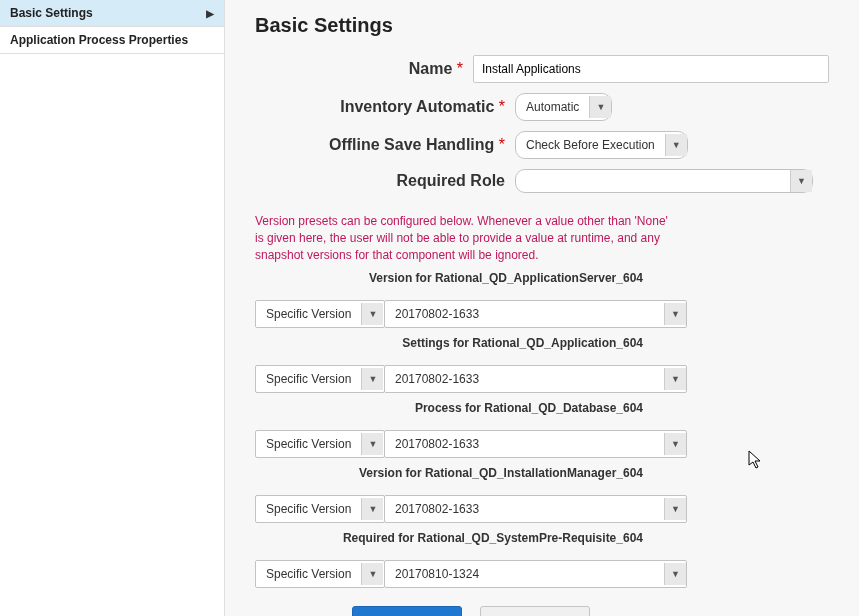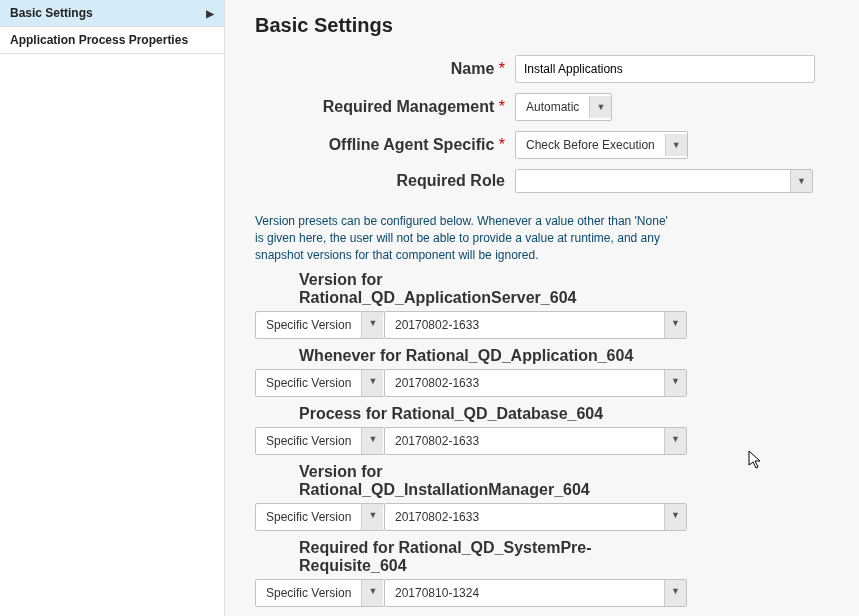"Install Applications" input.text { width: 300px -> 356px }
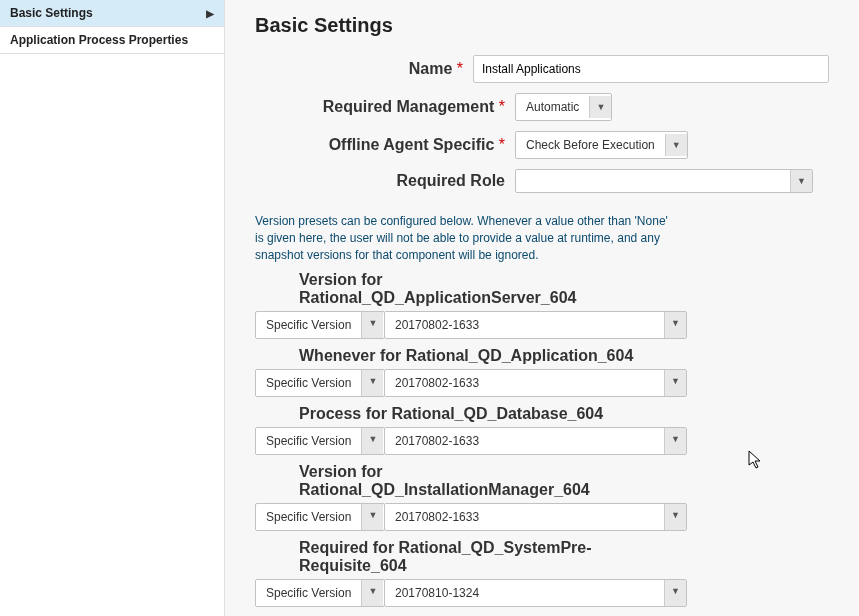"Required Management" span { text: Required Management -> Inventory Automatic }
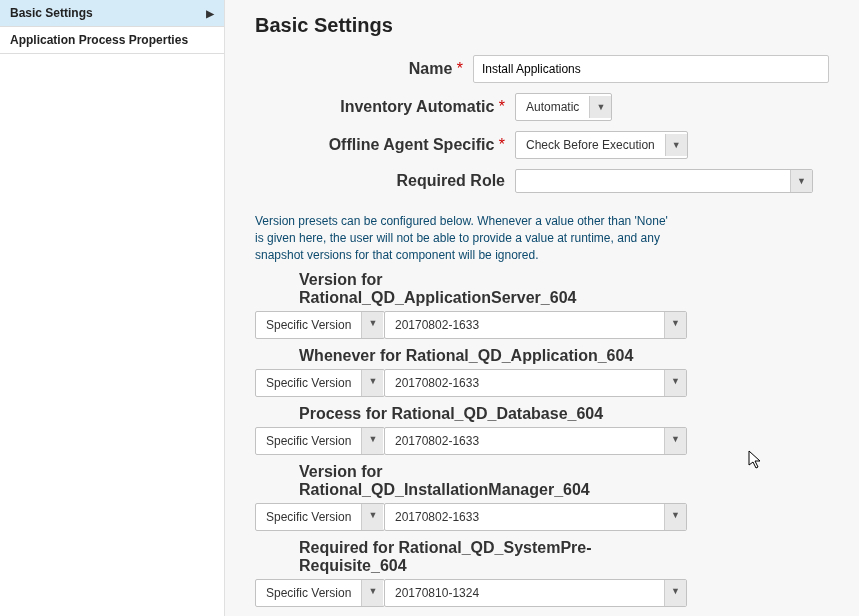"Automatic" .select { border-radius: 2px -> 10px }
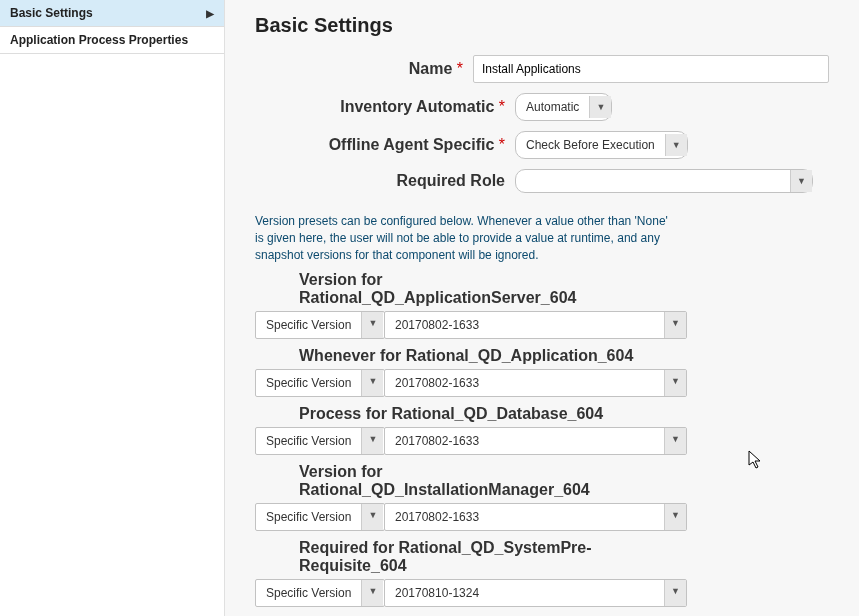"Offline Agent Specific" span { text: Agent Specific -> Save Handling }
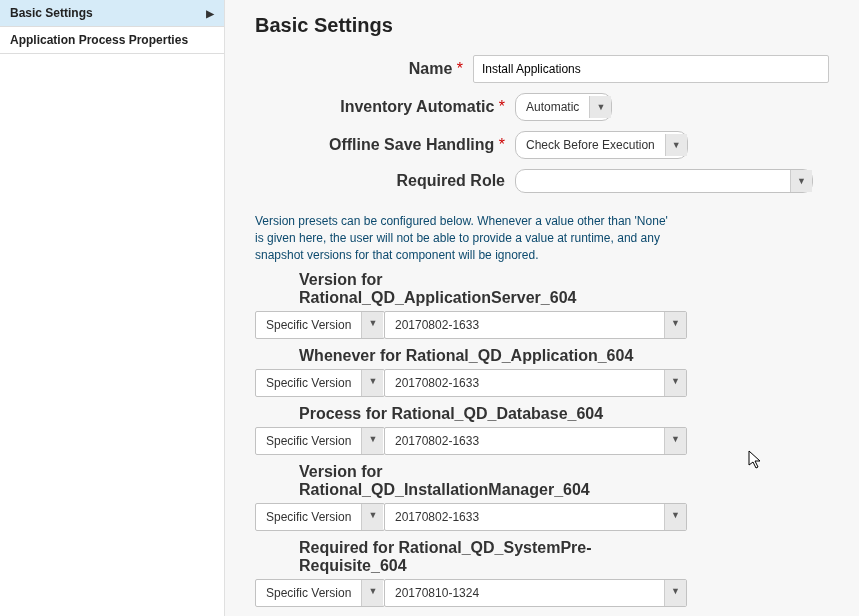"Version presets can be configured" .note { color: #0c4a6e -> #be185d }
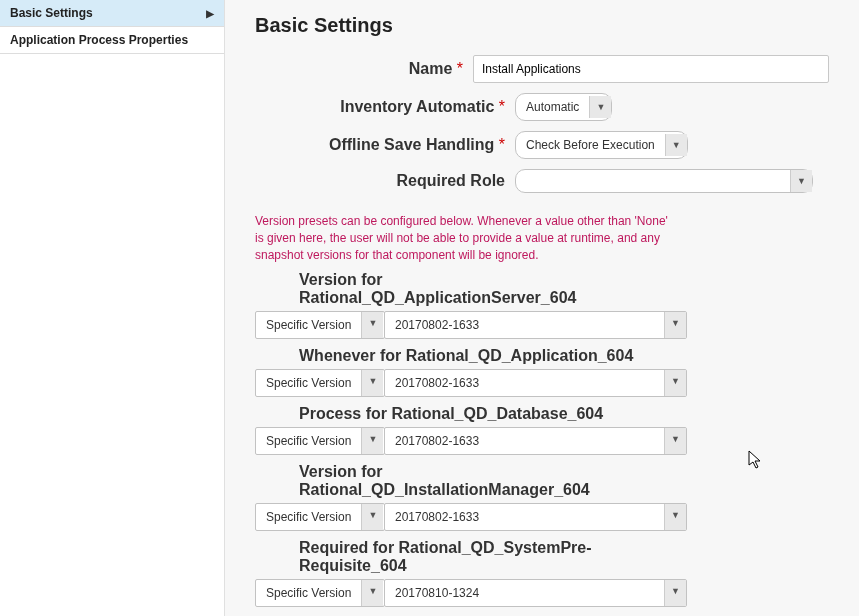"Version for" .version-title { font-size: 16px -> 12px; text-align: left -> right }
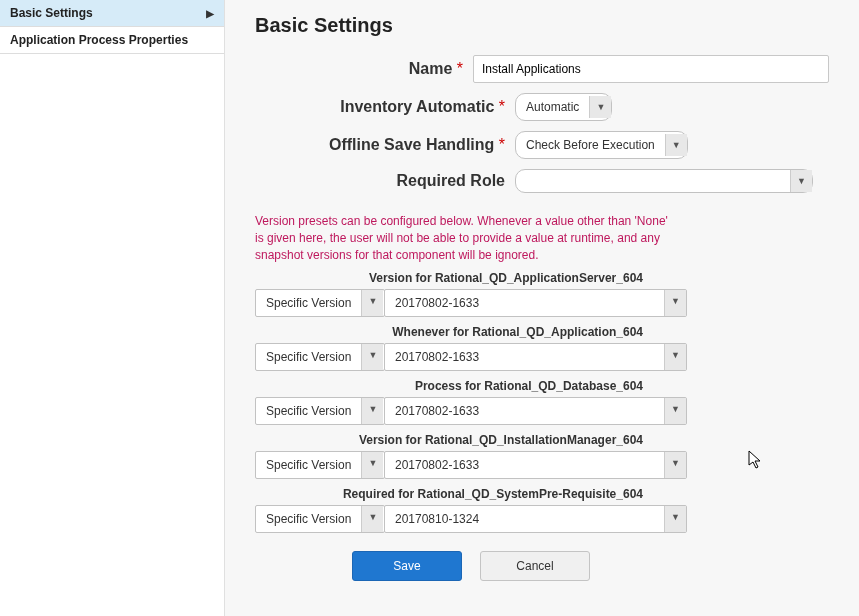"Specific Version" .vselect { align-items: none -> center; margin-top: none -> 11px }
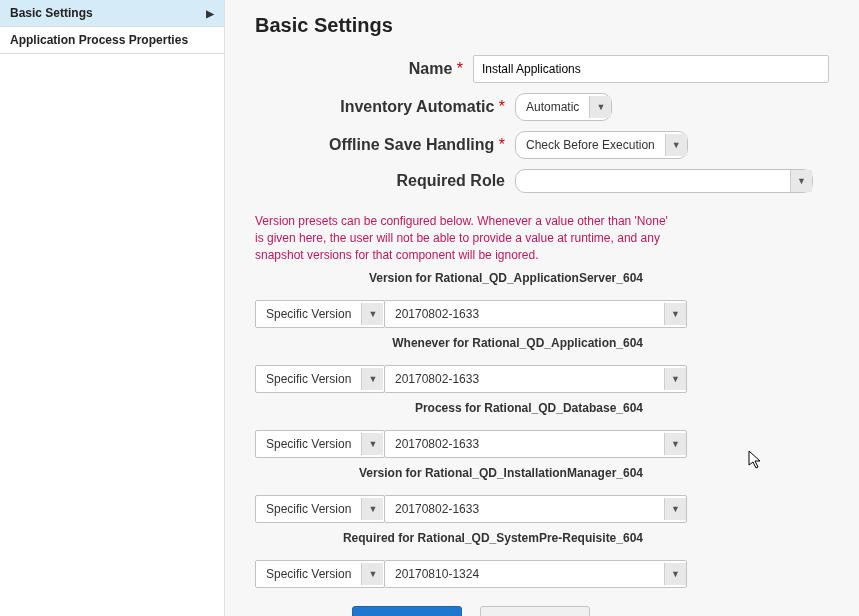"Whenever for Rational_QD_Application_604" div.version-title { text: Whenever -> Settings }
